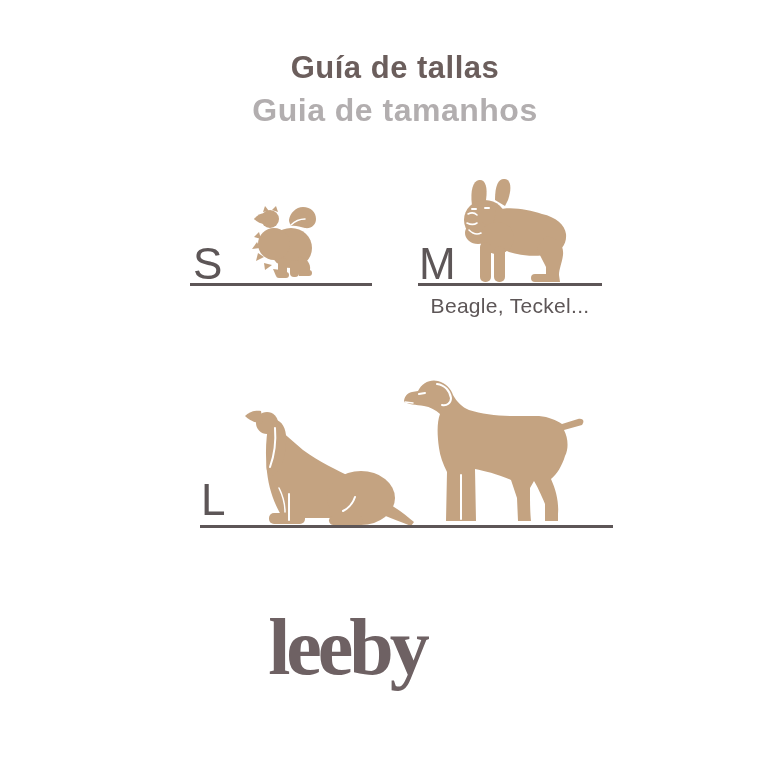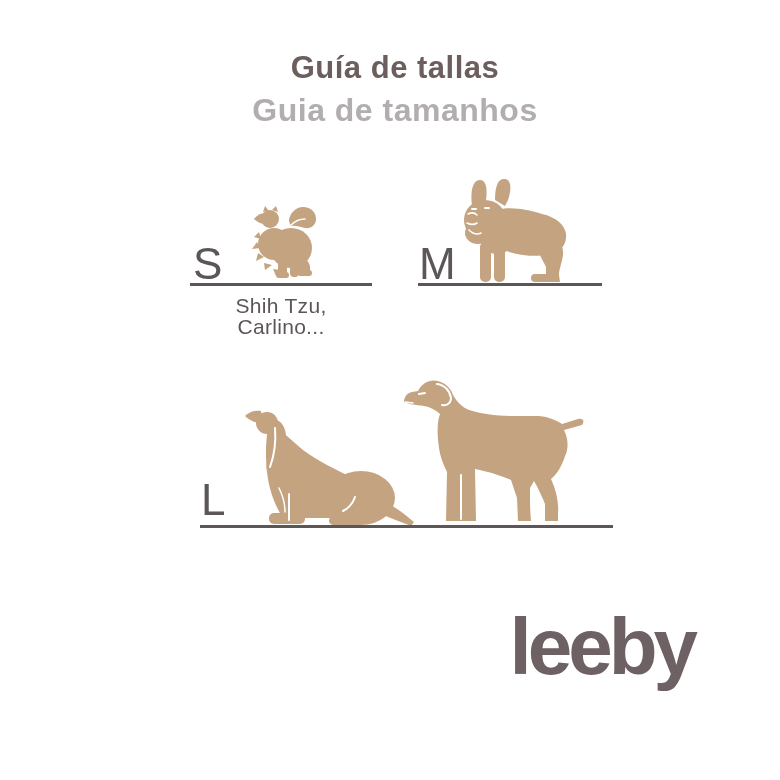"Shih Tzu, Carlino..." div.breeds { html: <div>Shih Tzu, Carlino...</div> -> none }
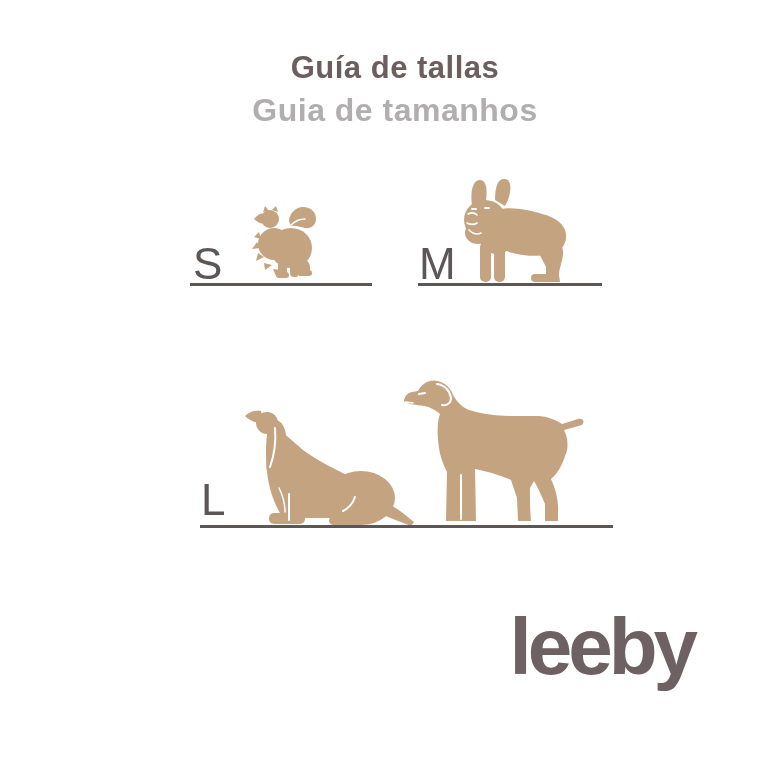"Beagle, Teckel..." div.breeds { html: none -> <div>Beagle, Teckel...</div> }
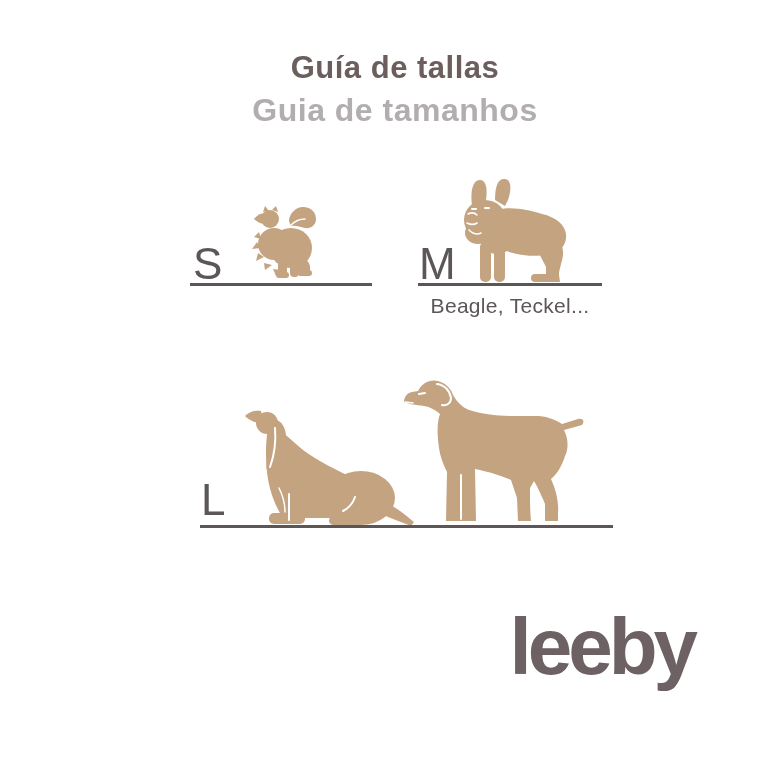"leeby" .logo { font-family: none -> Liberation Serif, serif; text-align: right -> center }
